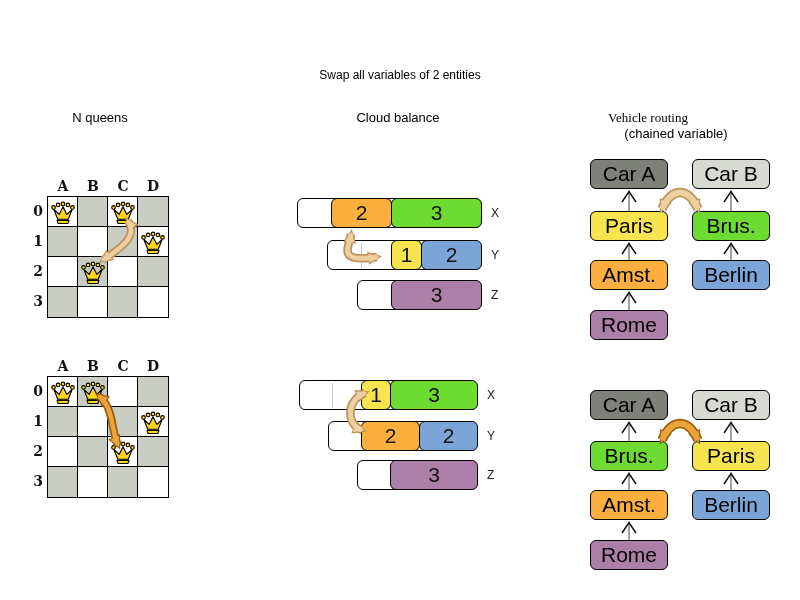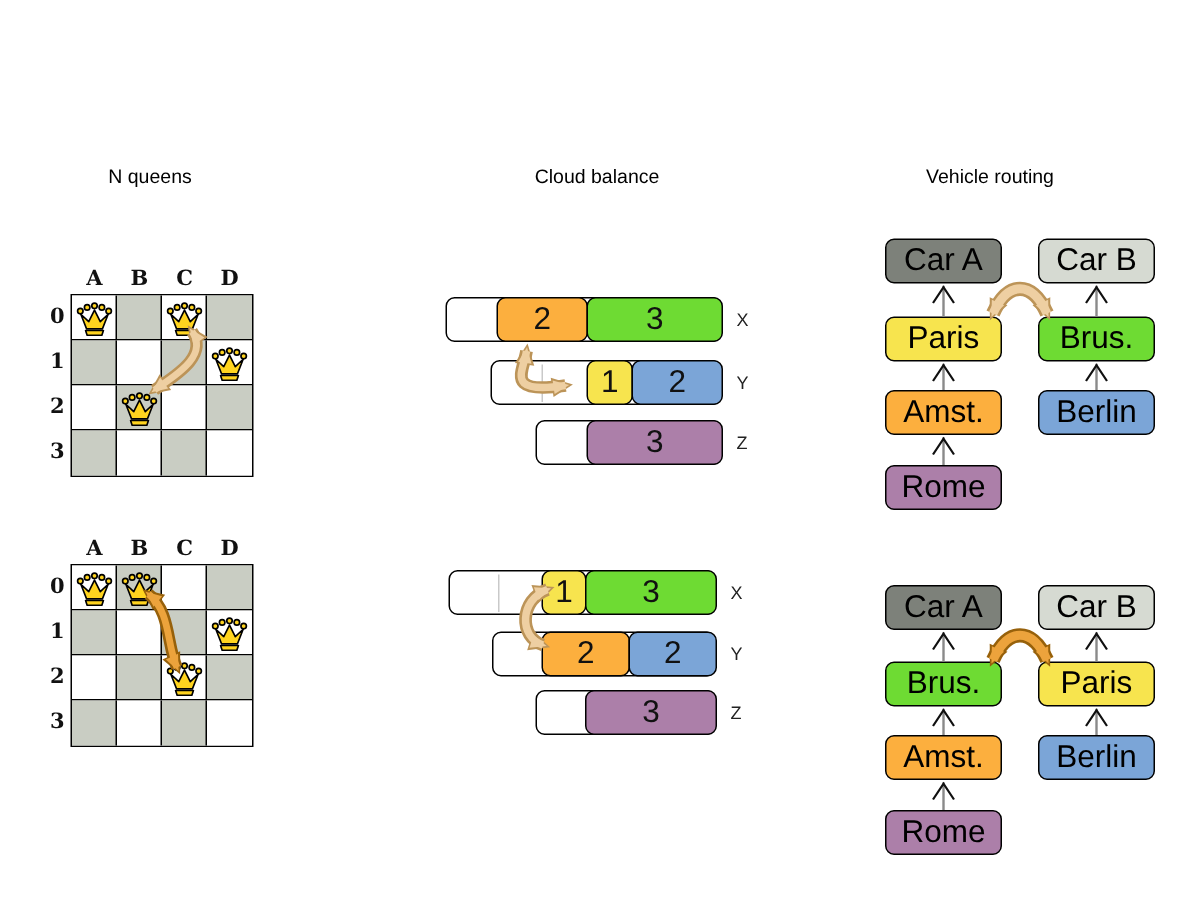"Swap all variables of 2" div.subtitle { html: none -> <div>Swap all variables of 2 entities</div> }
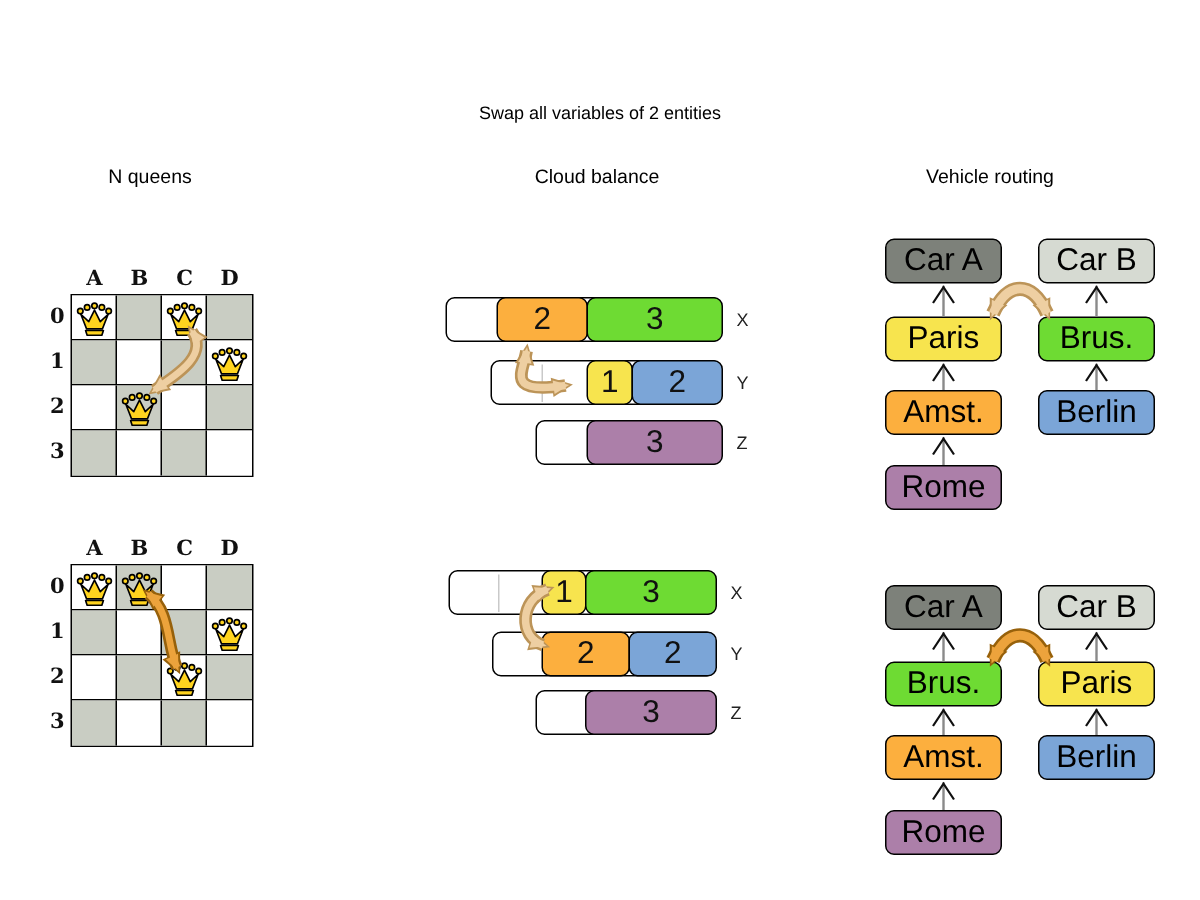"Vehicle routing" #h-ve { font-family: none -> Liberation Serif, serif; left: 580px -> 568px }
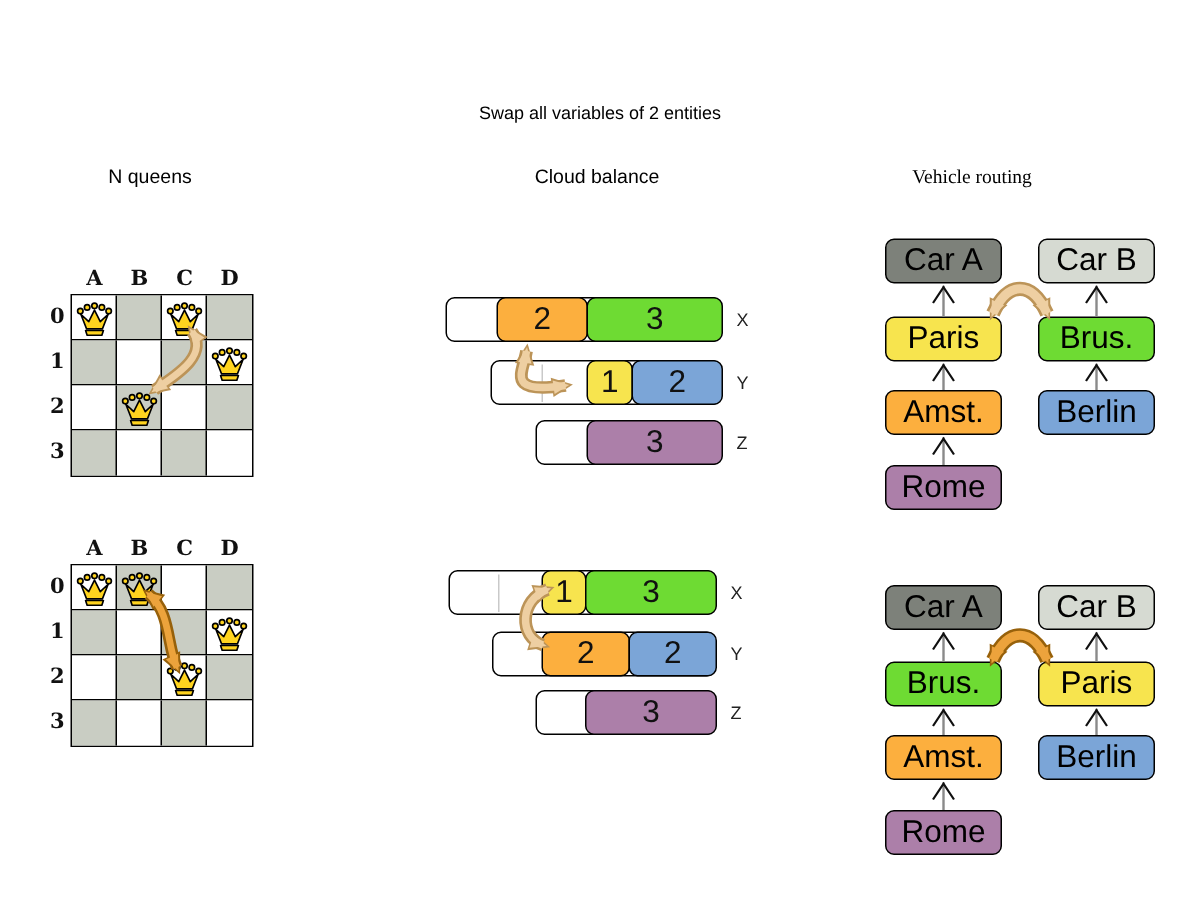"(chained variable)" div.col-heading { html: none -> <div>(chained variable)</div> }
